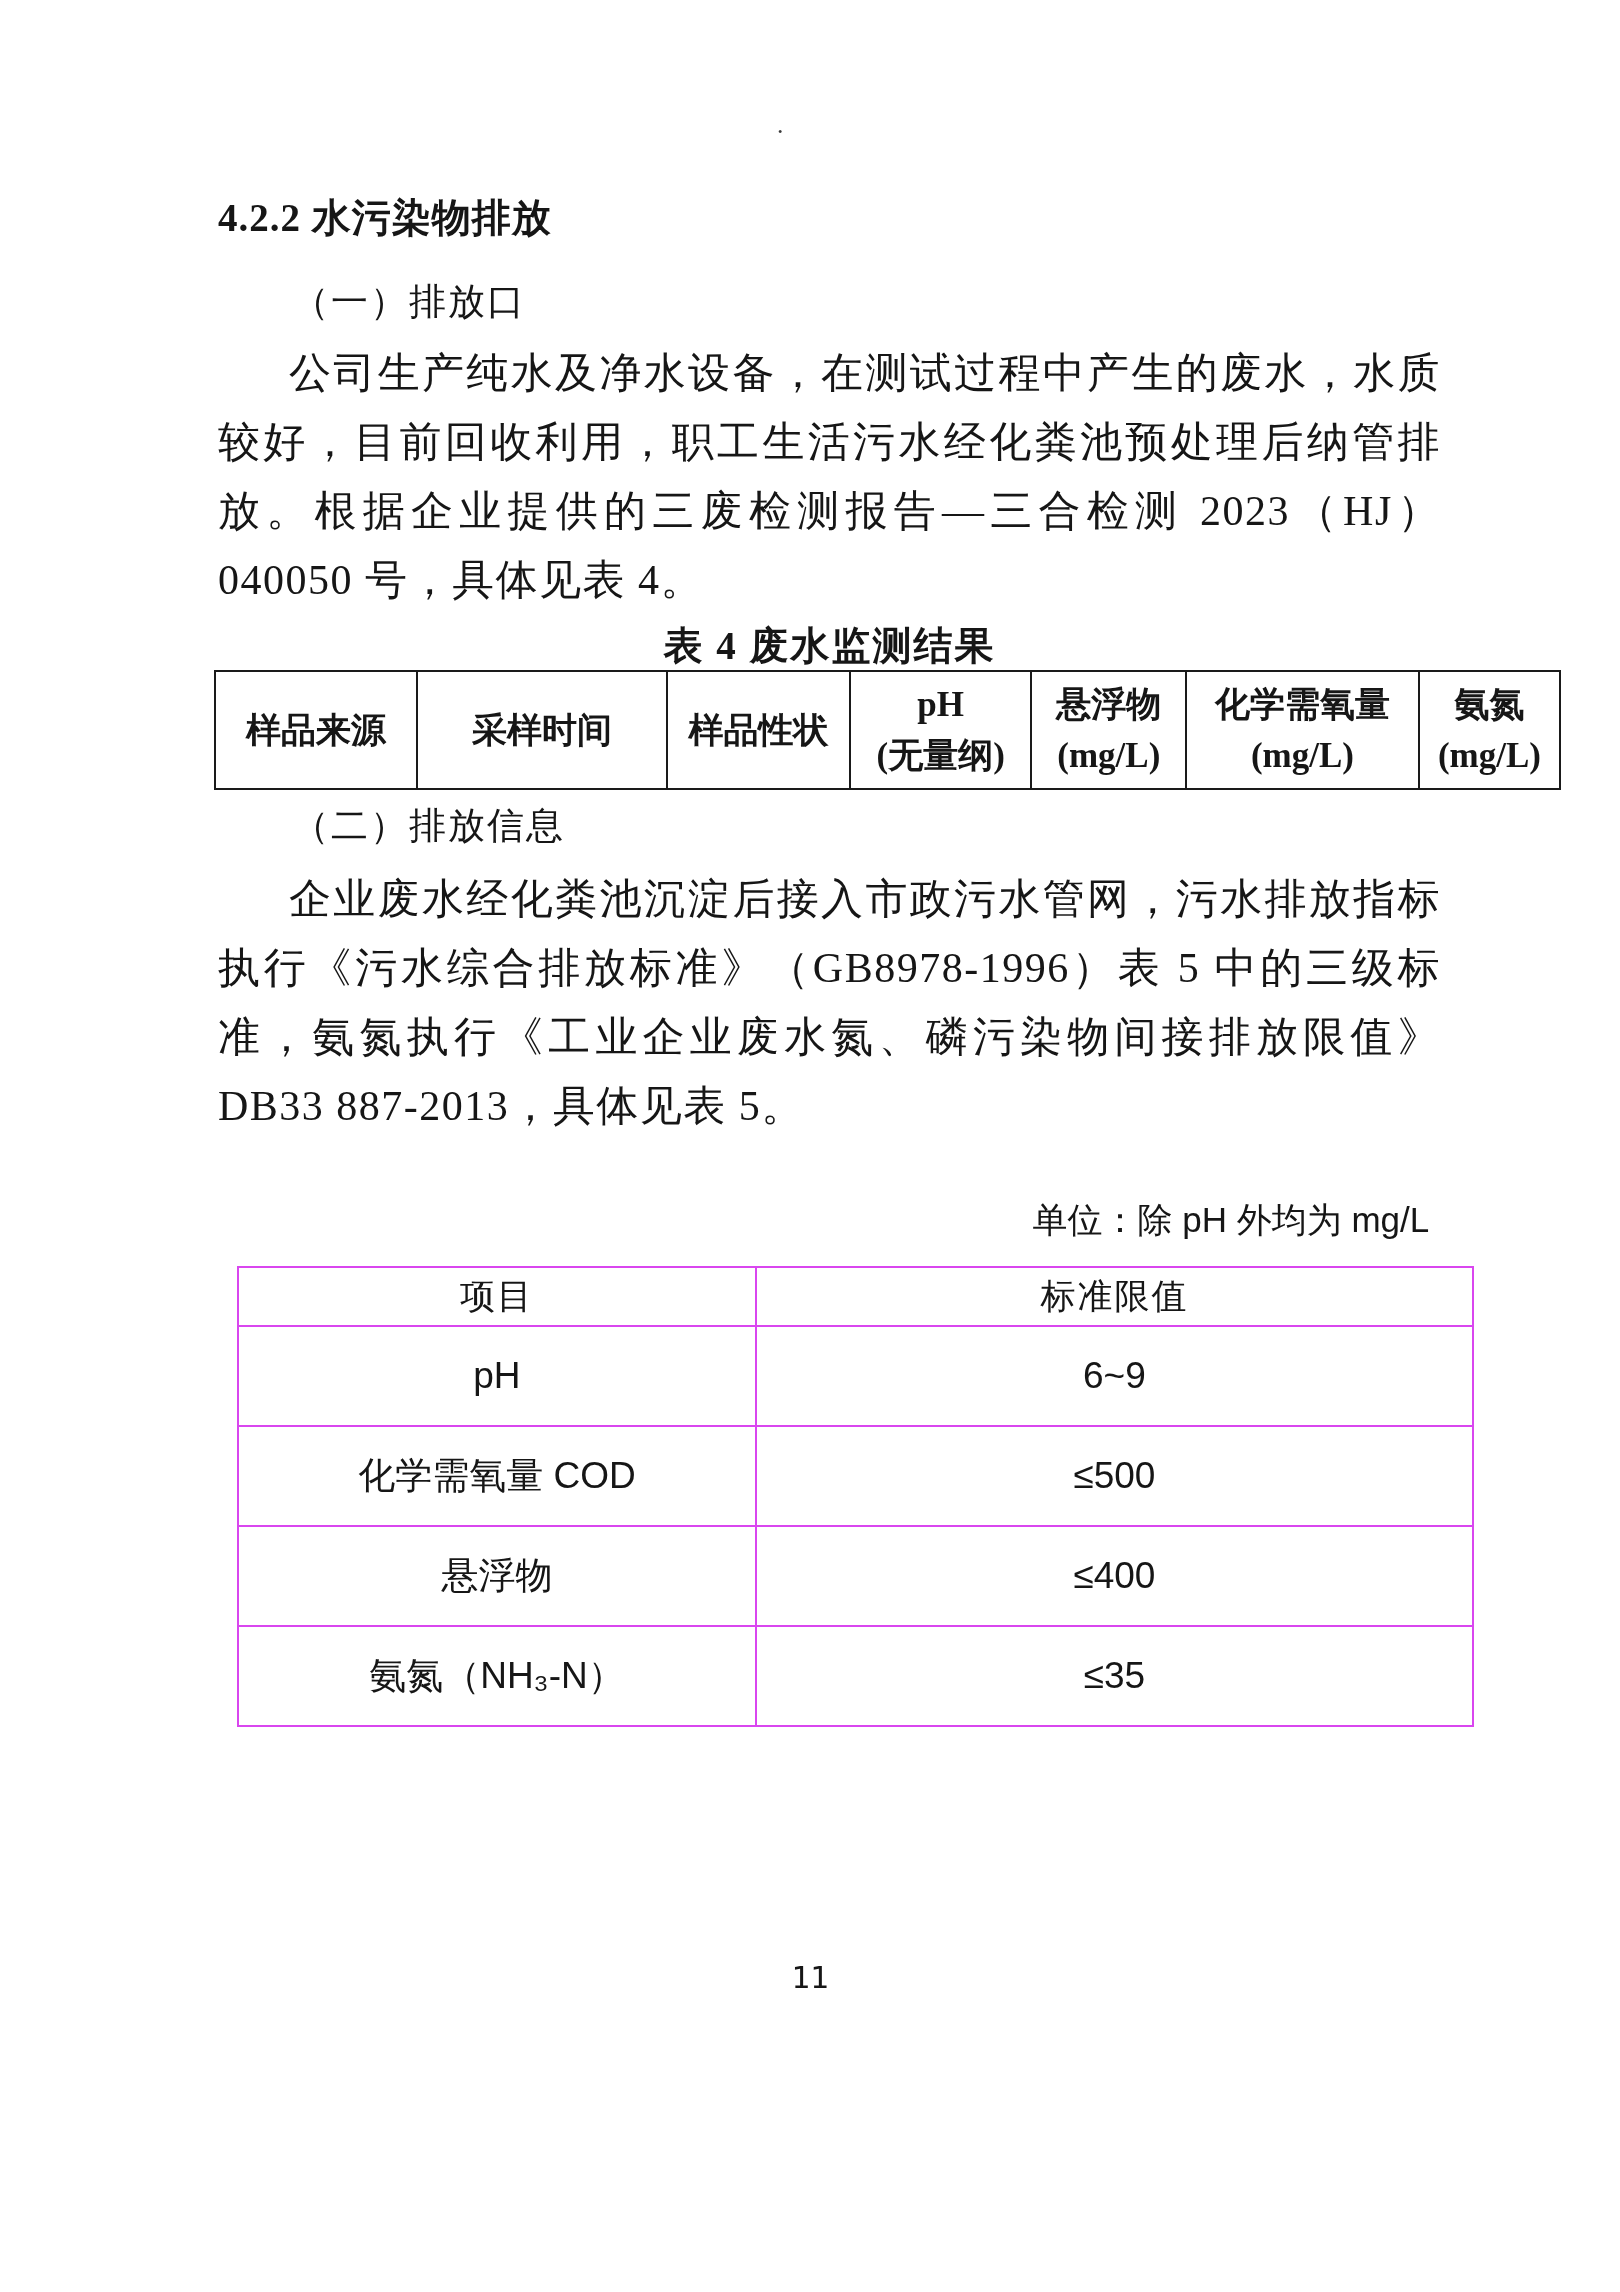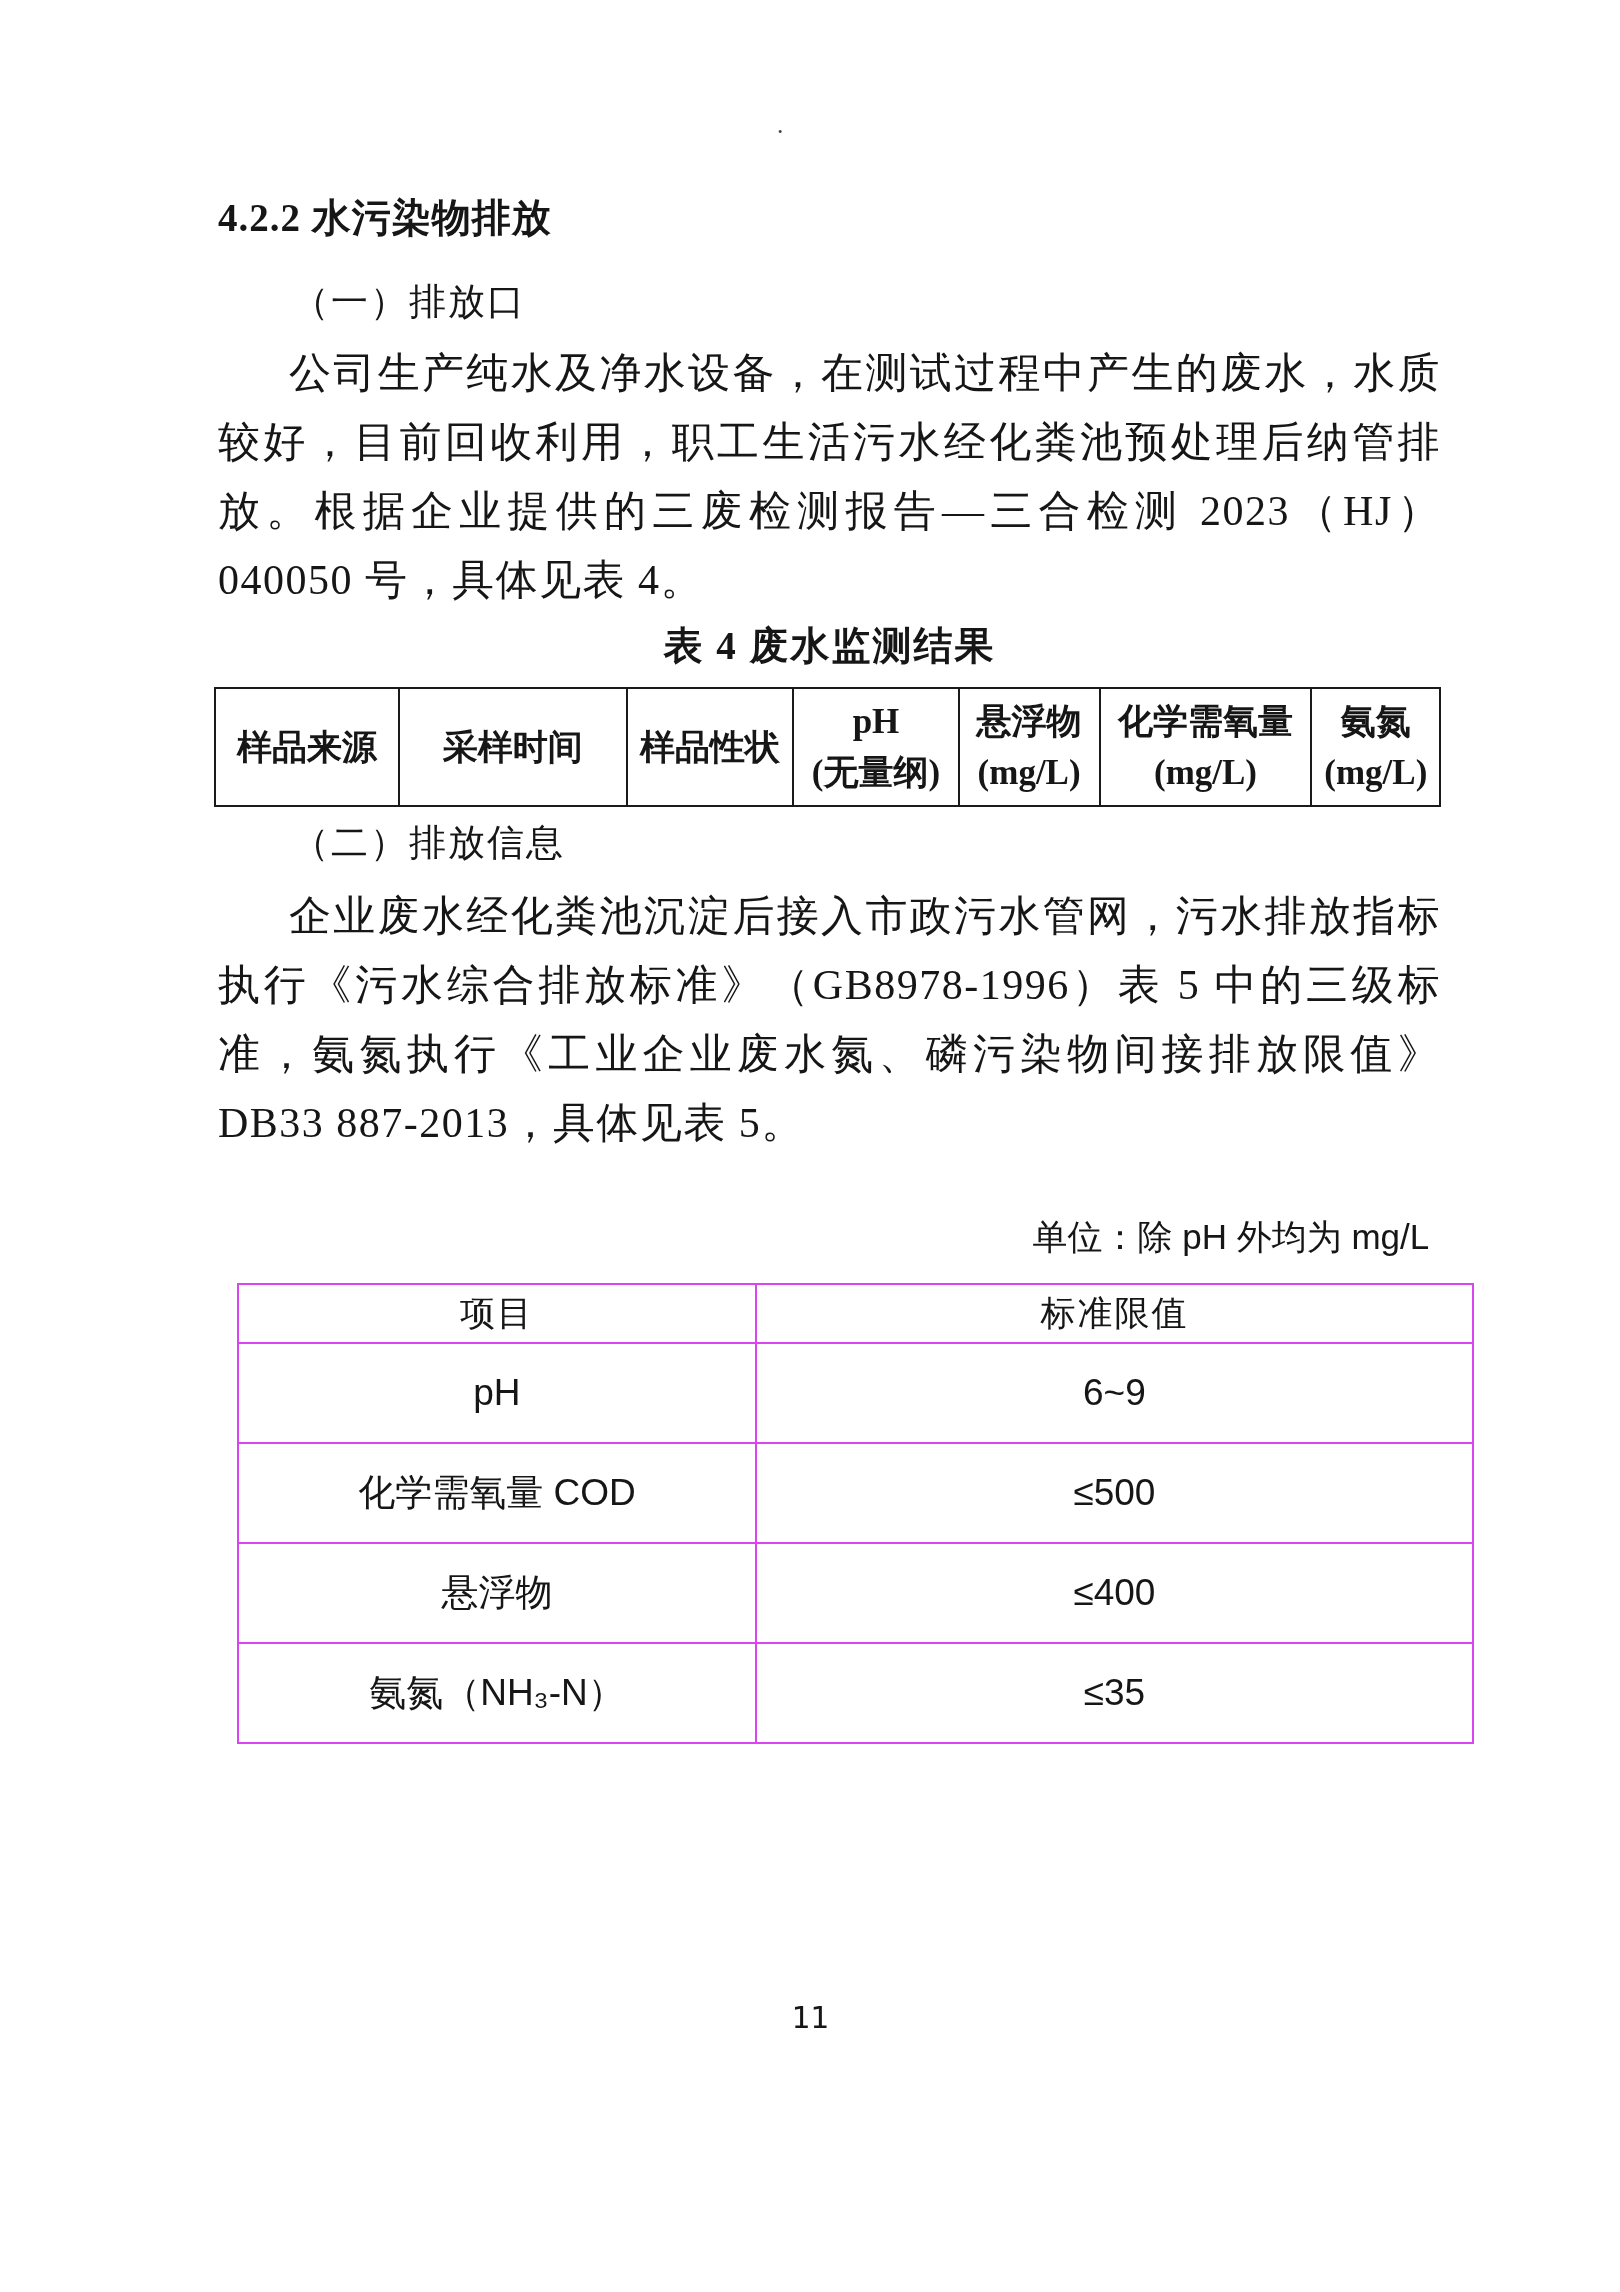"样品来源" .t4-table { margin-top: 18px -> 1px; width: 1227px -> 1347px }
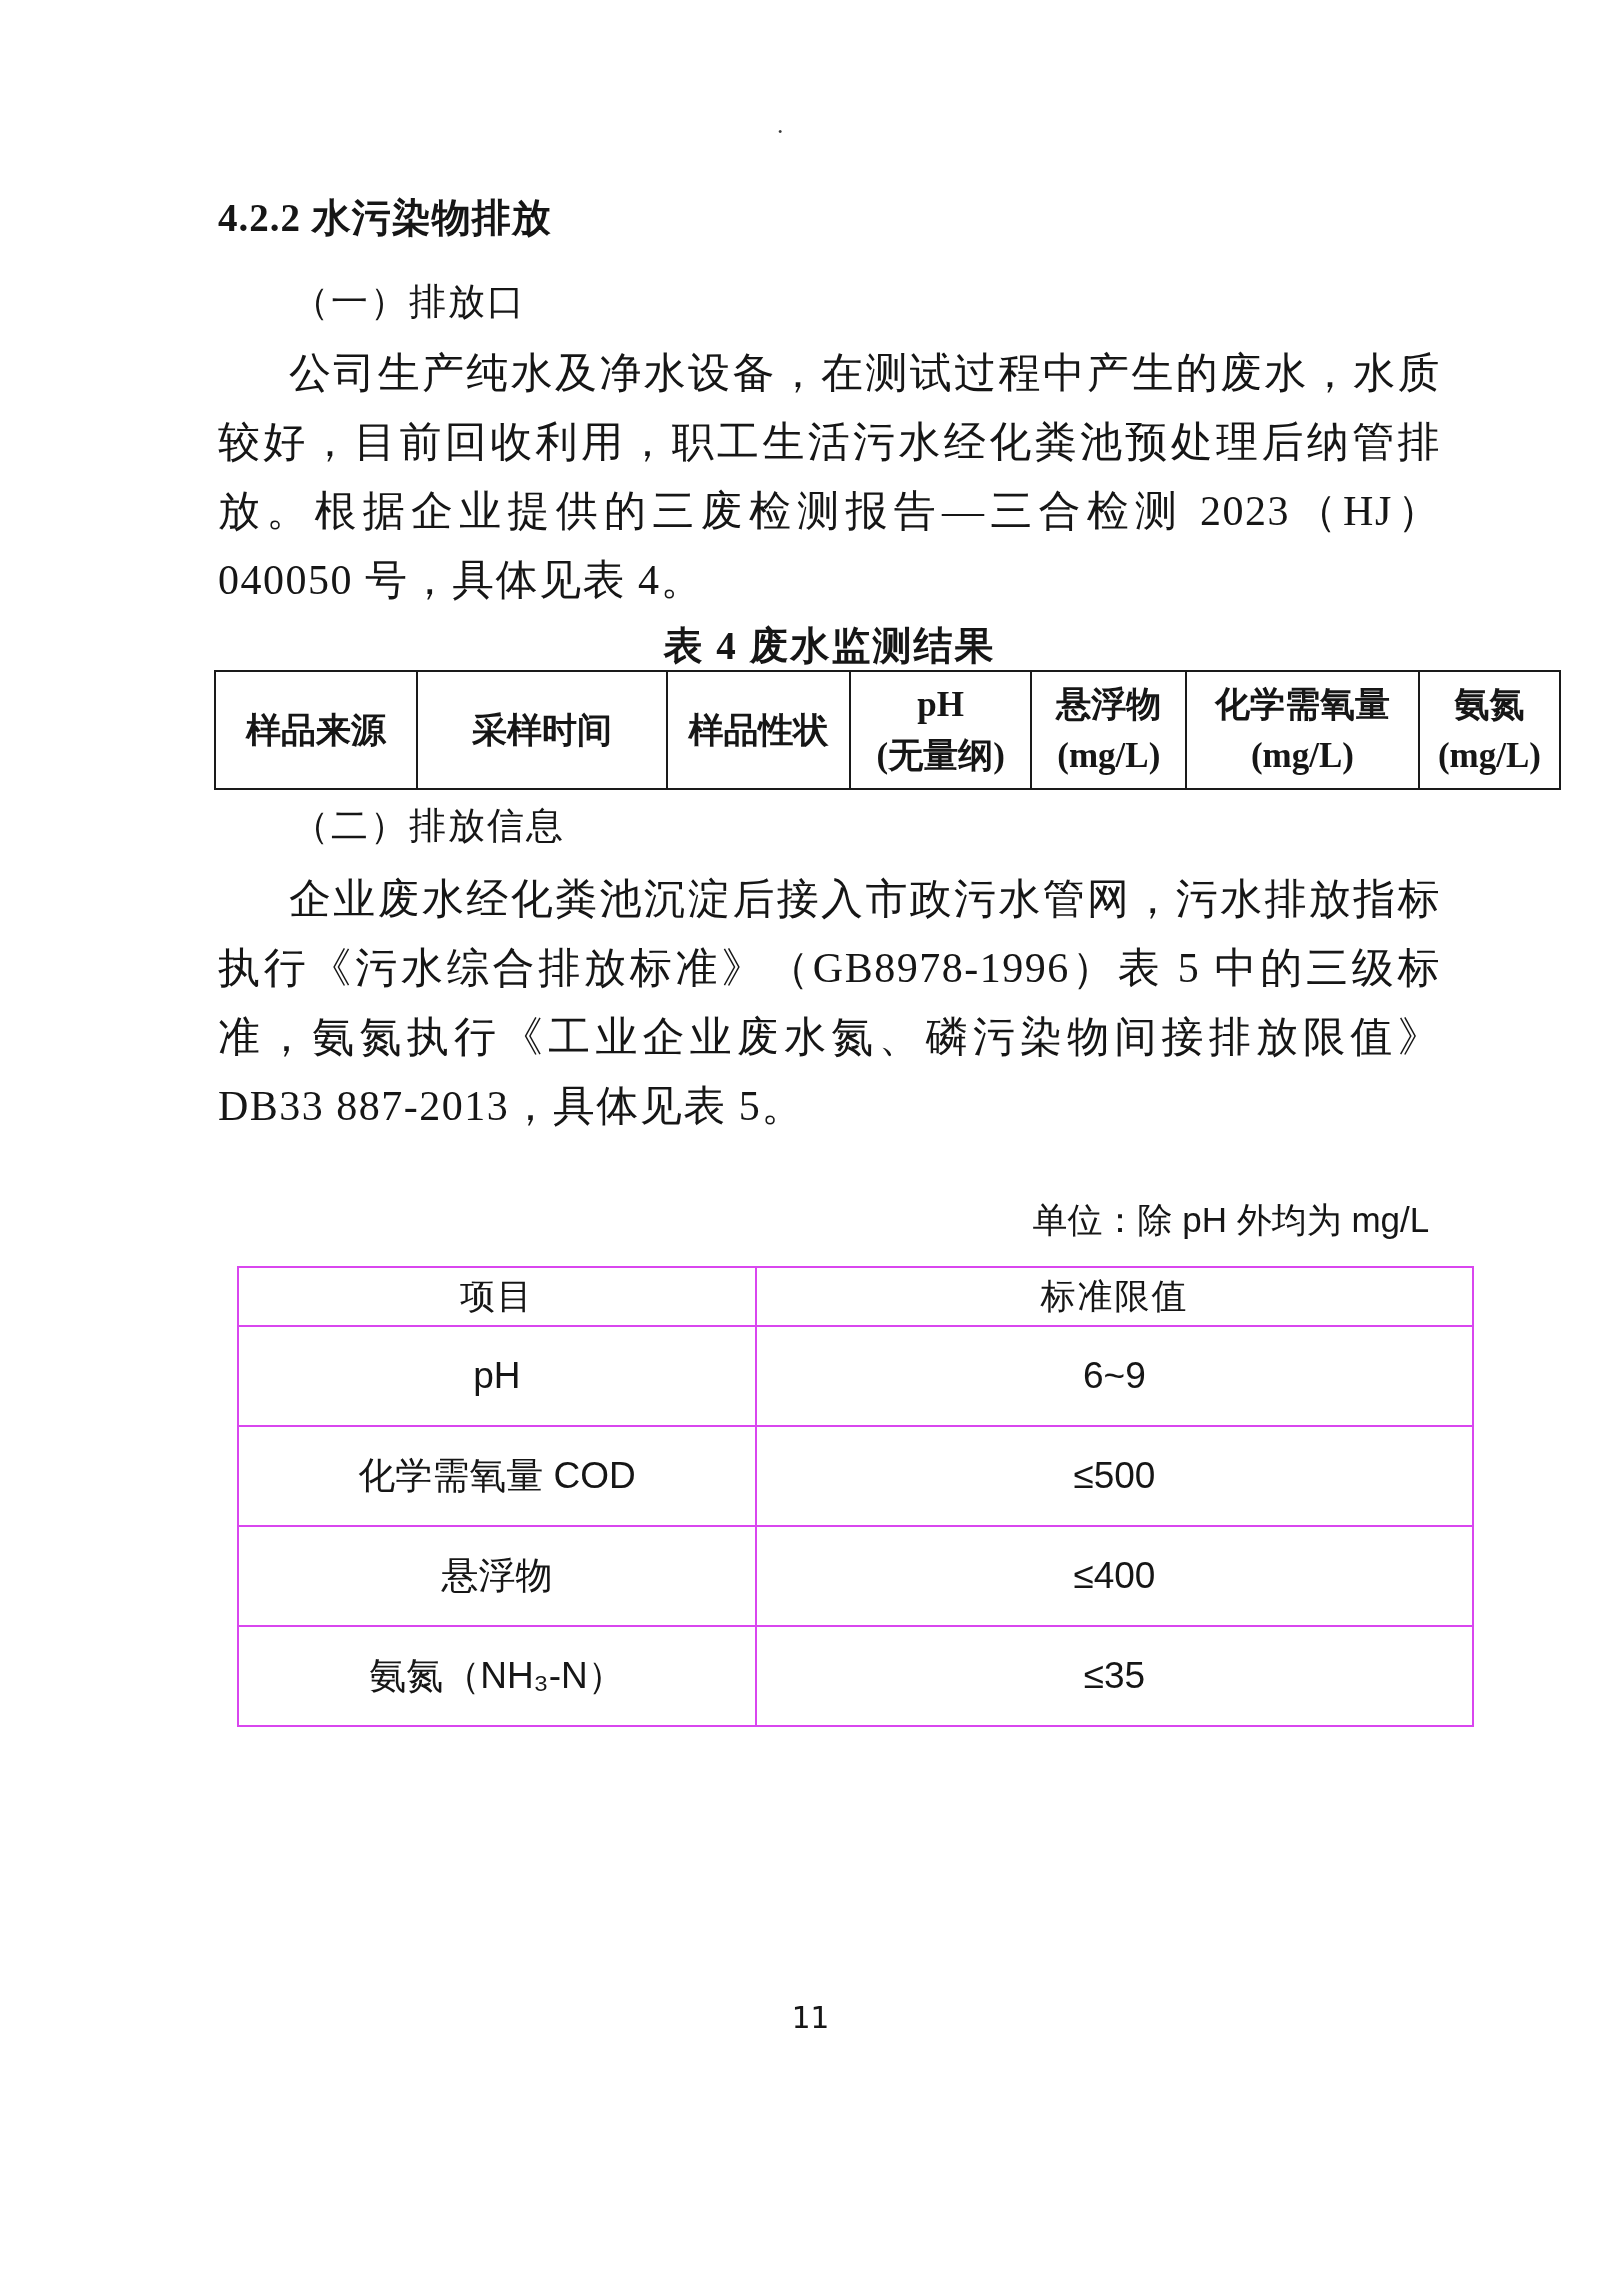"11" .page-number { top: 1999px -> 1959px }
